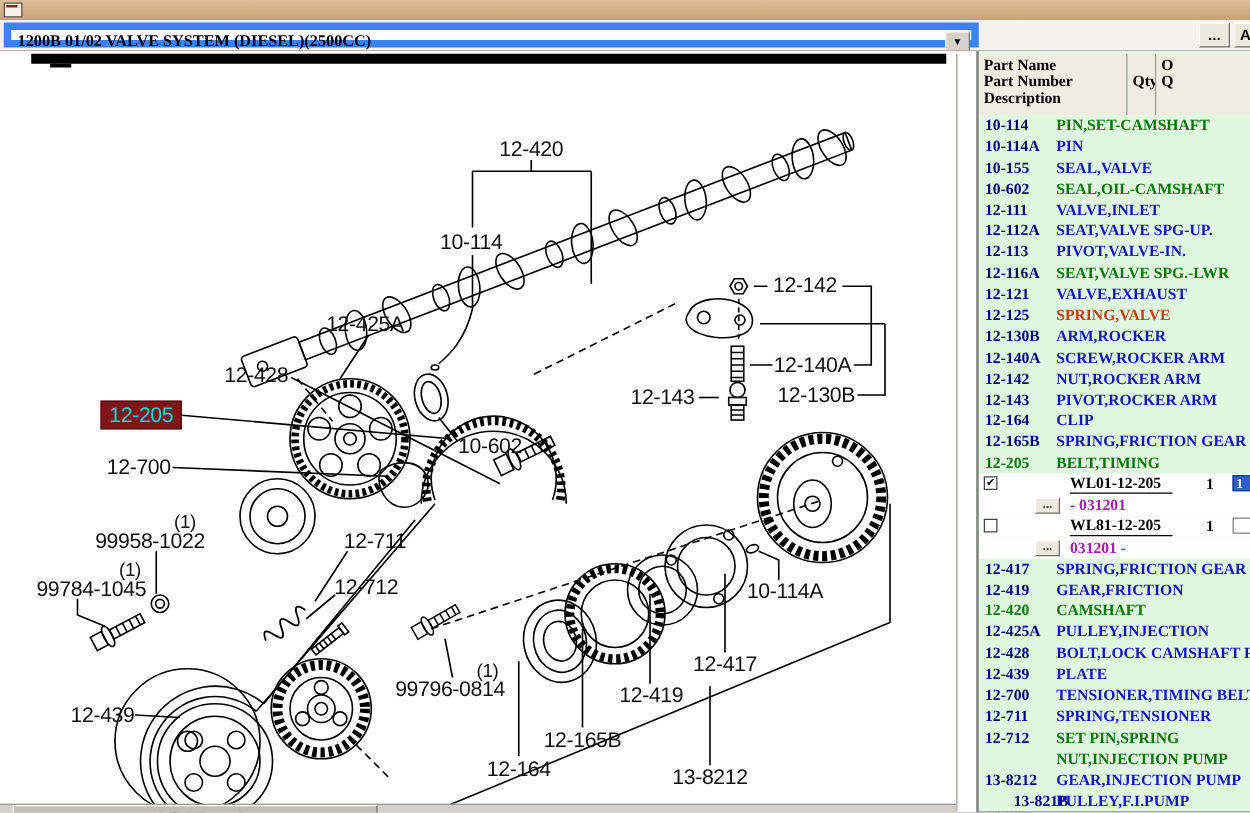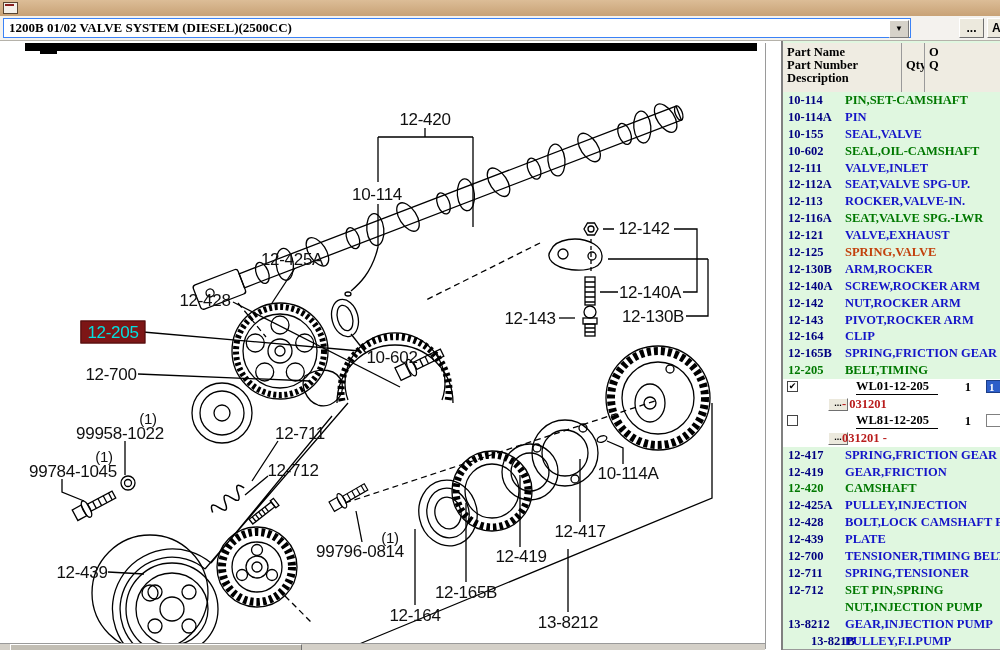"1200B 01/02 VALVE SYSTEM" .combo { border: 1px solid #3b82f6 -> 6px solid #3b82f6; width: 908px -> 780px }
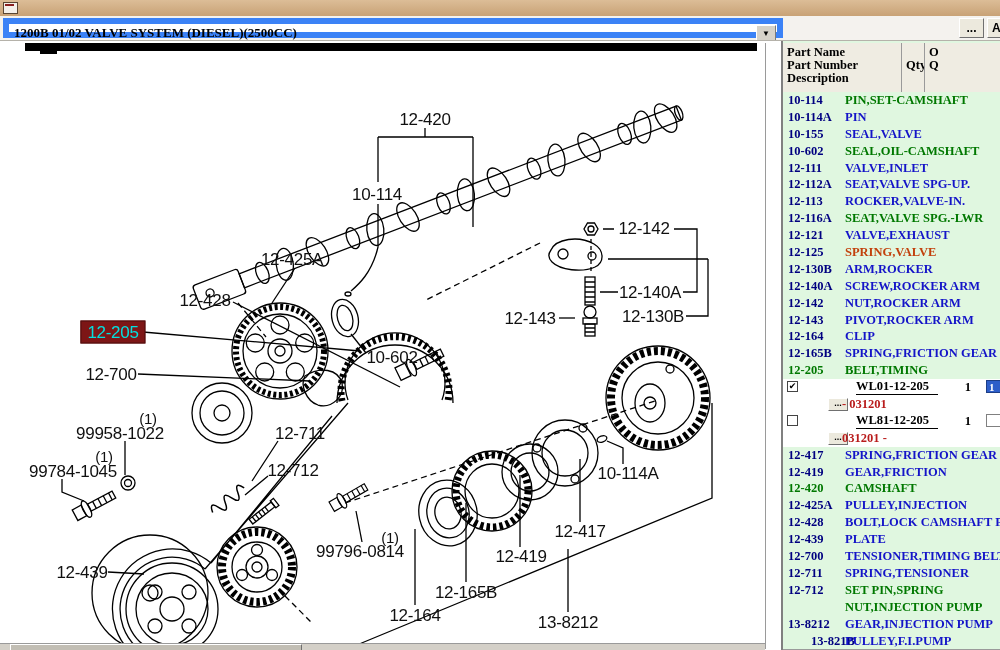"ROCKER,VALVE-IN." span.name { text: ROCKER,VALVE-IN -> PIVOT,VALVE-IN }
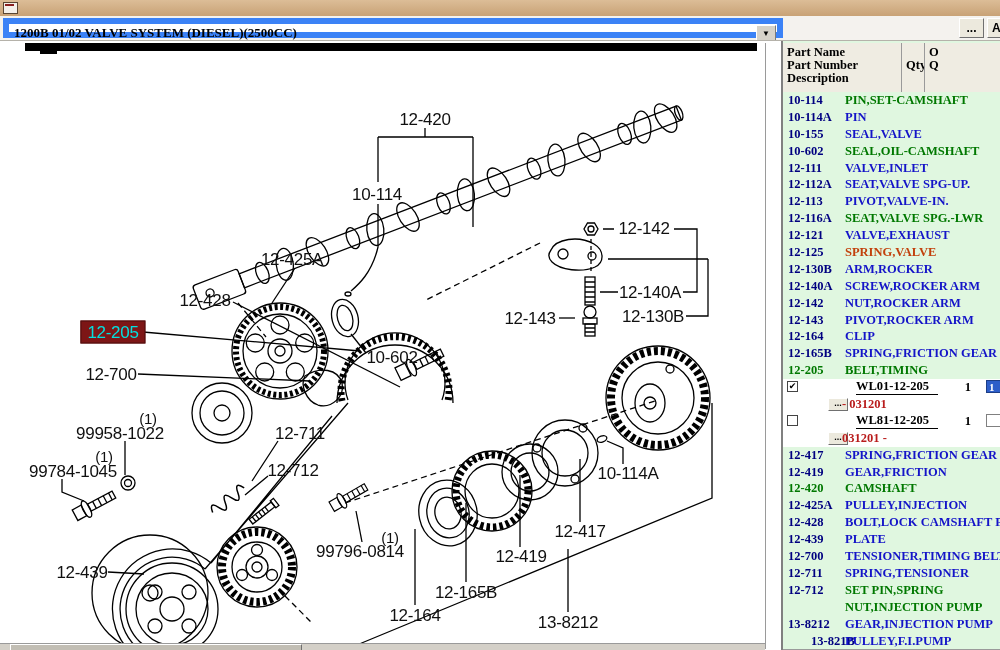"- 031201" .ntext { color: #b91c1c -> #a21caf; left: 59px -> 73px }
